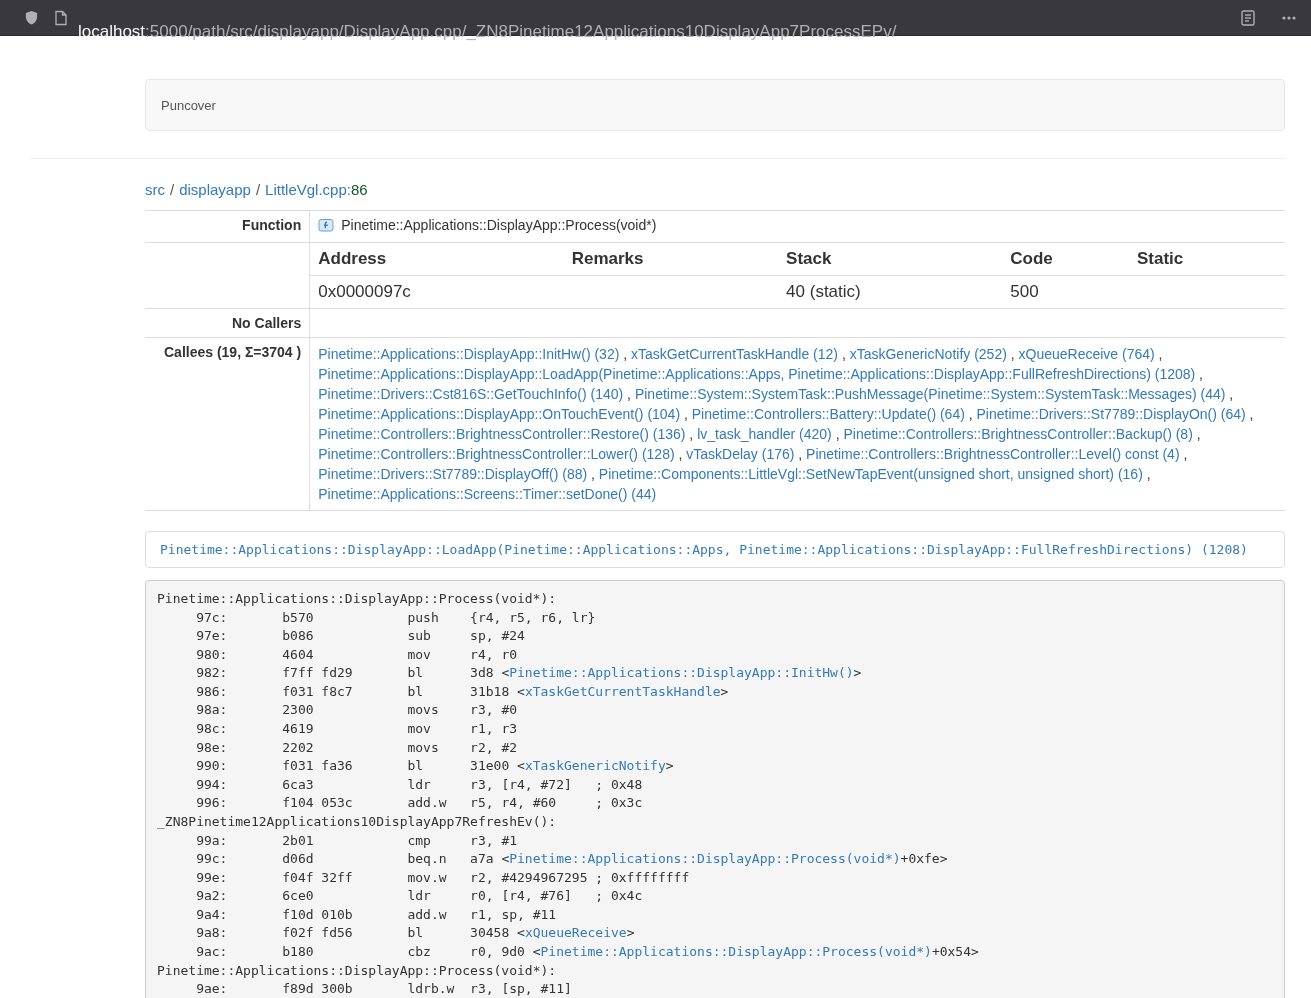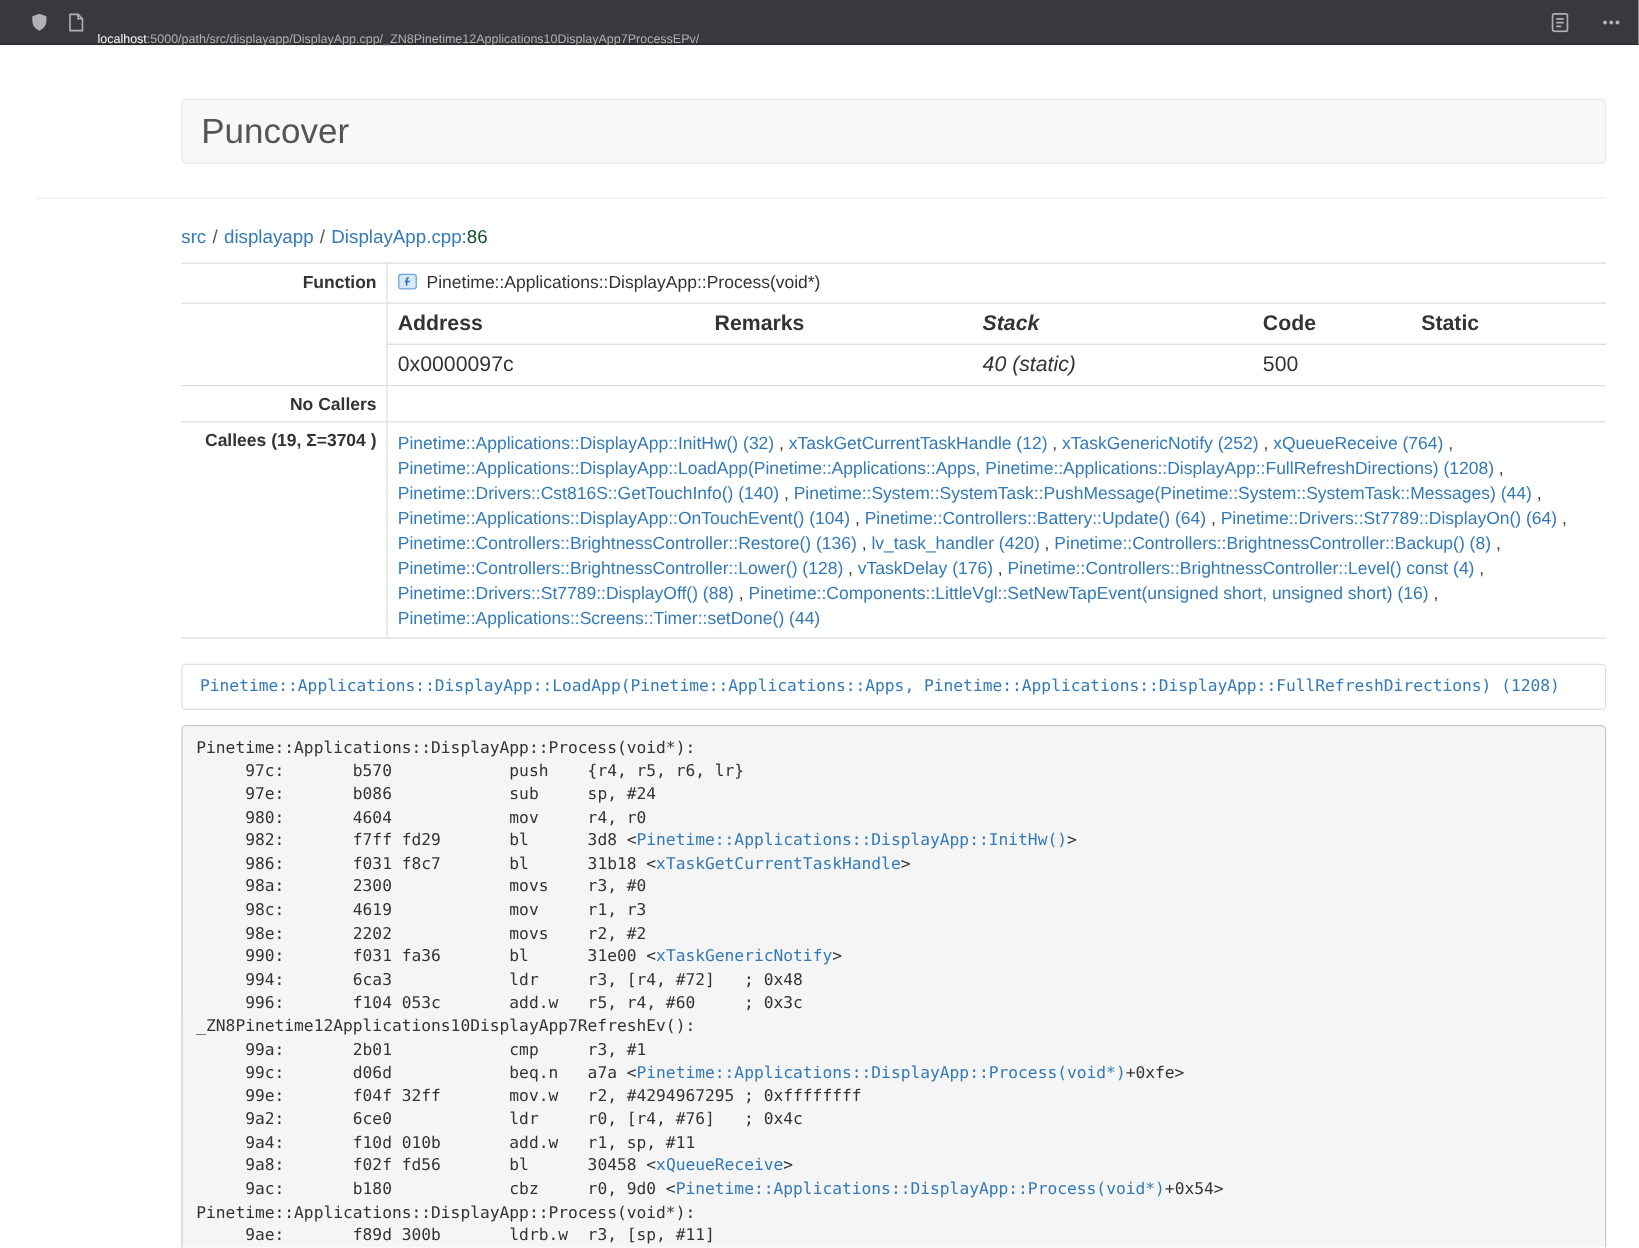"localhost:5000/path/src/displayapp/Displ" .url-bar { font-size: 10px -> 17px }
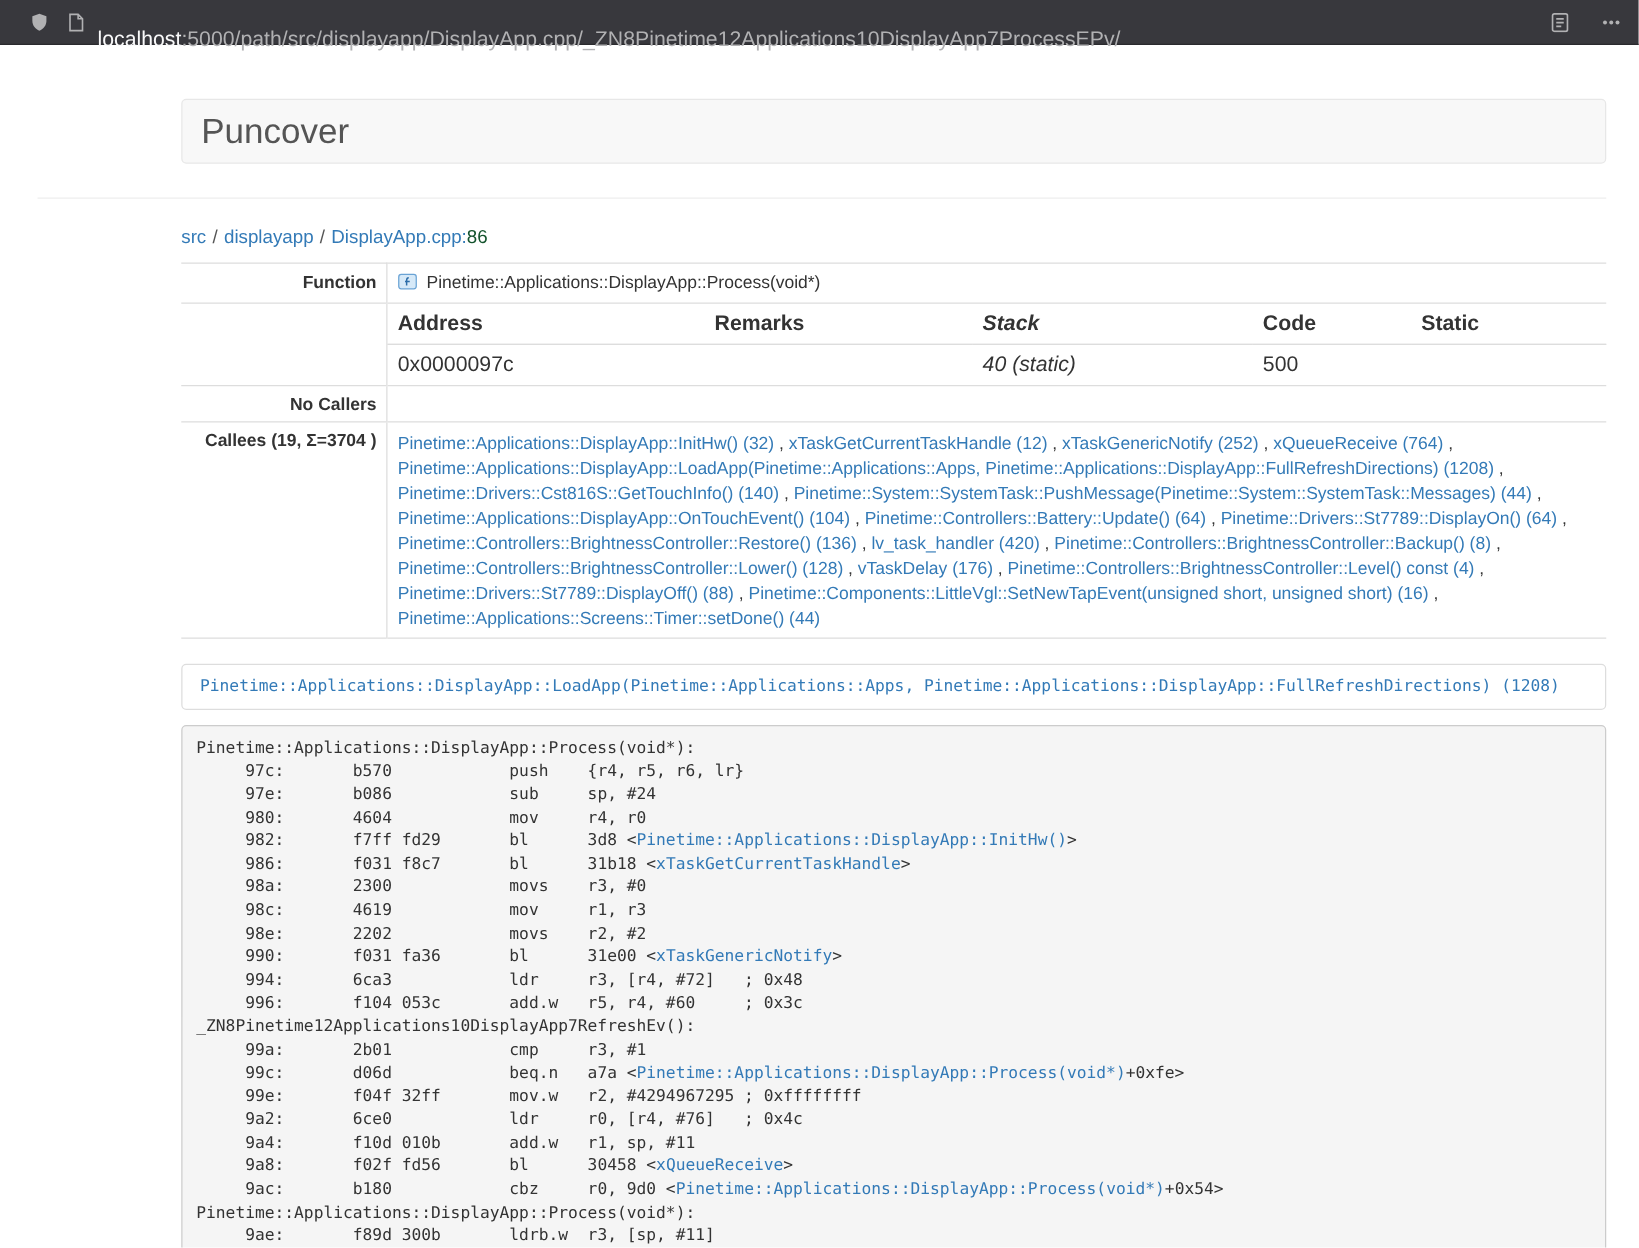"Puncover" .brand { font-size: 28px -> 13px }
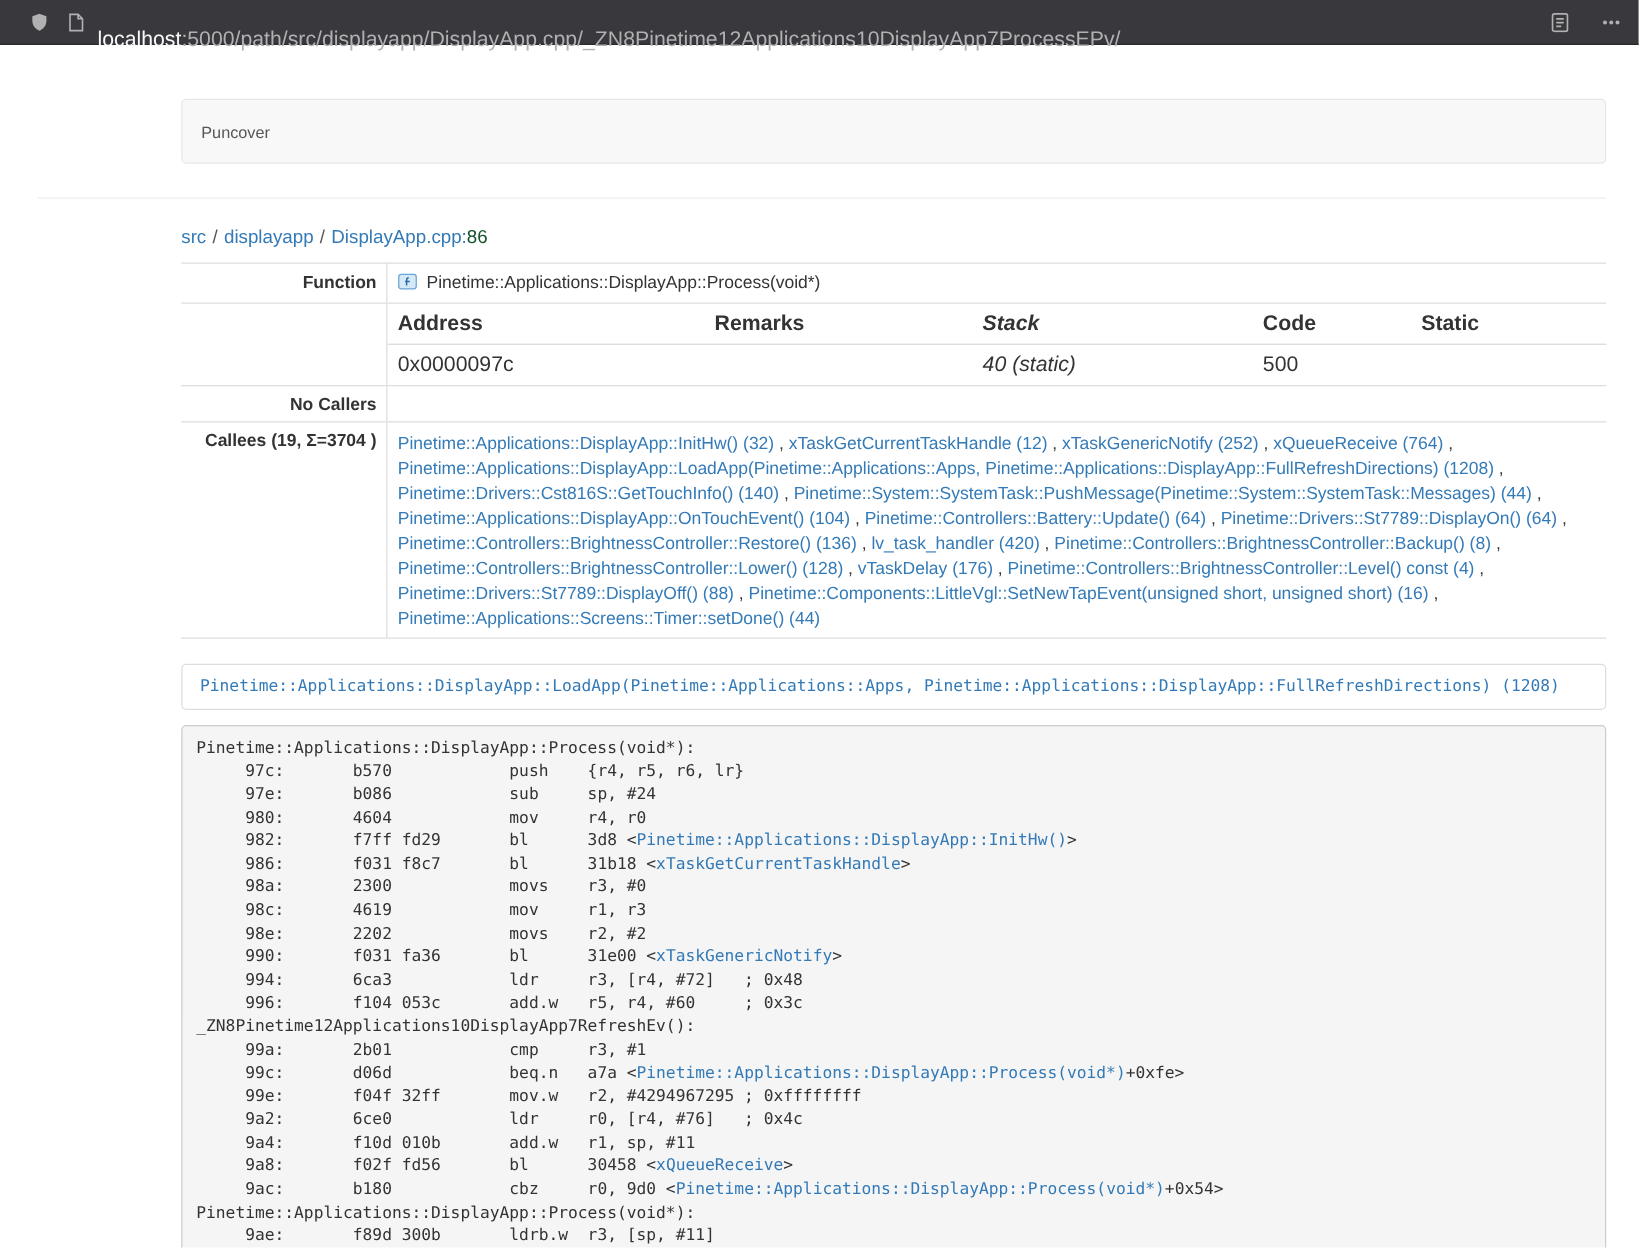"DisplayApp.cpp:" a { text: DisplayApp.cpp -> LittleVgl.cpp }
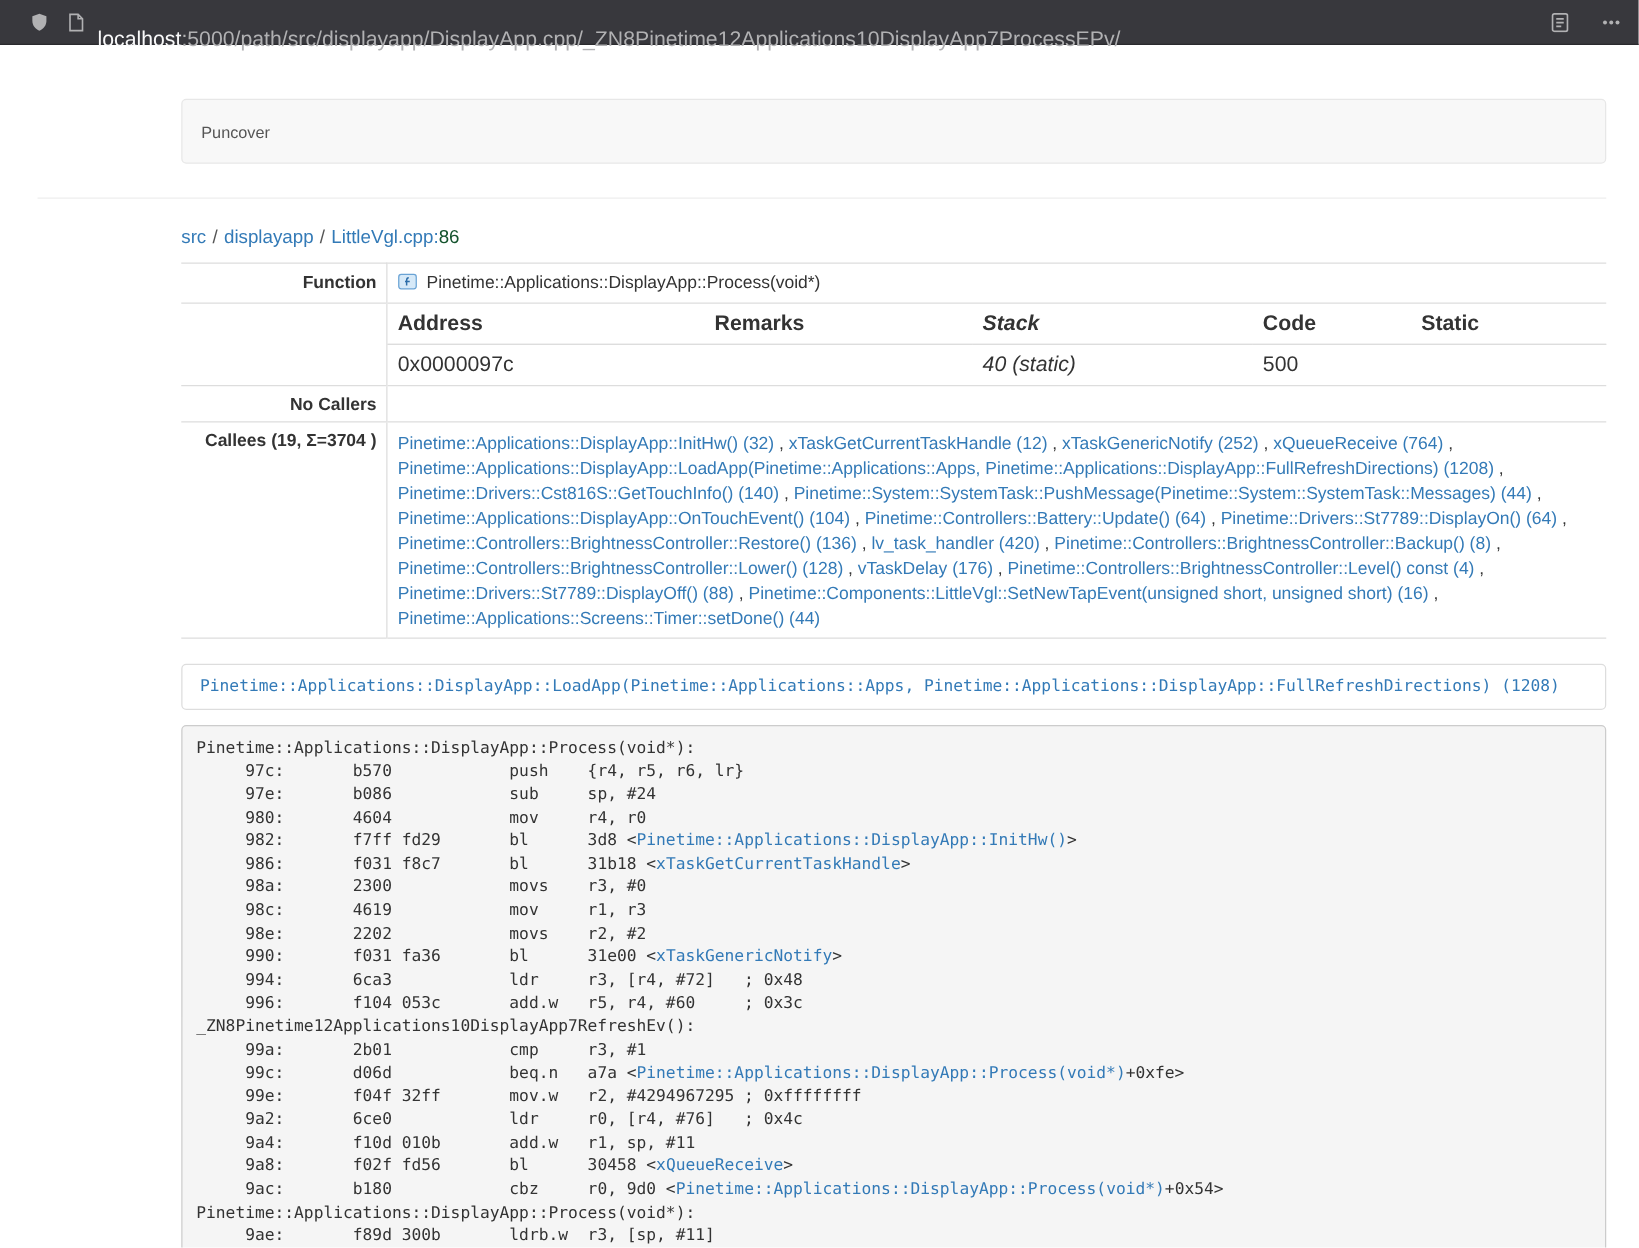"Stack" .sub-table th:nth-child(3),.sub-table td:nth-child(3) { font-style: italic -> none }
